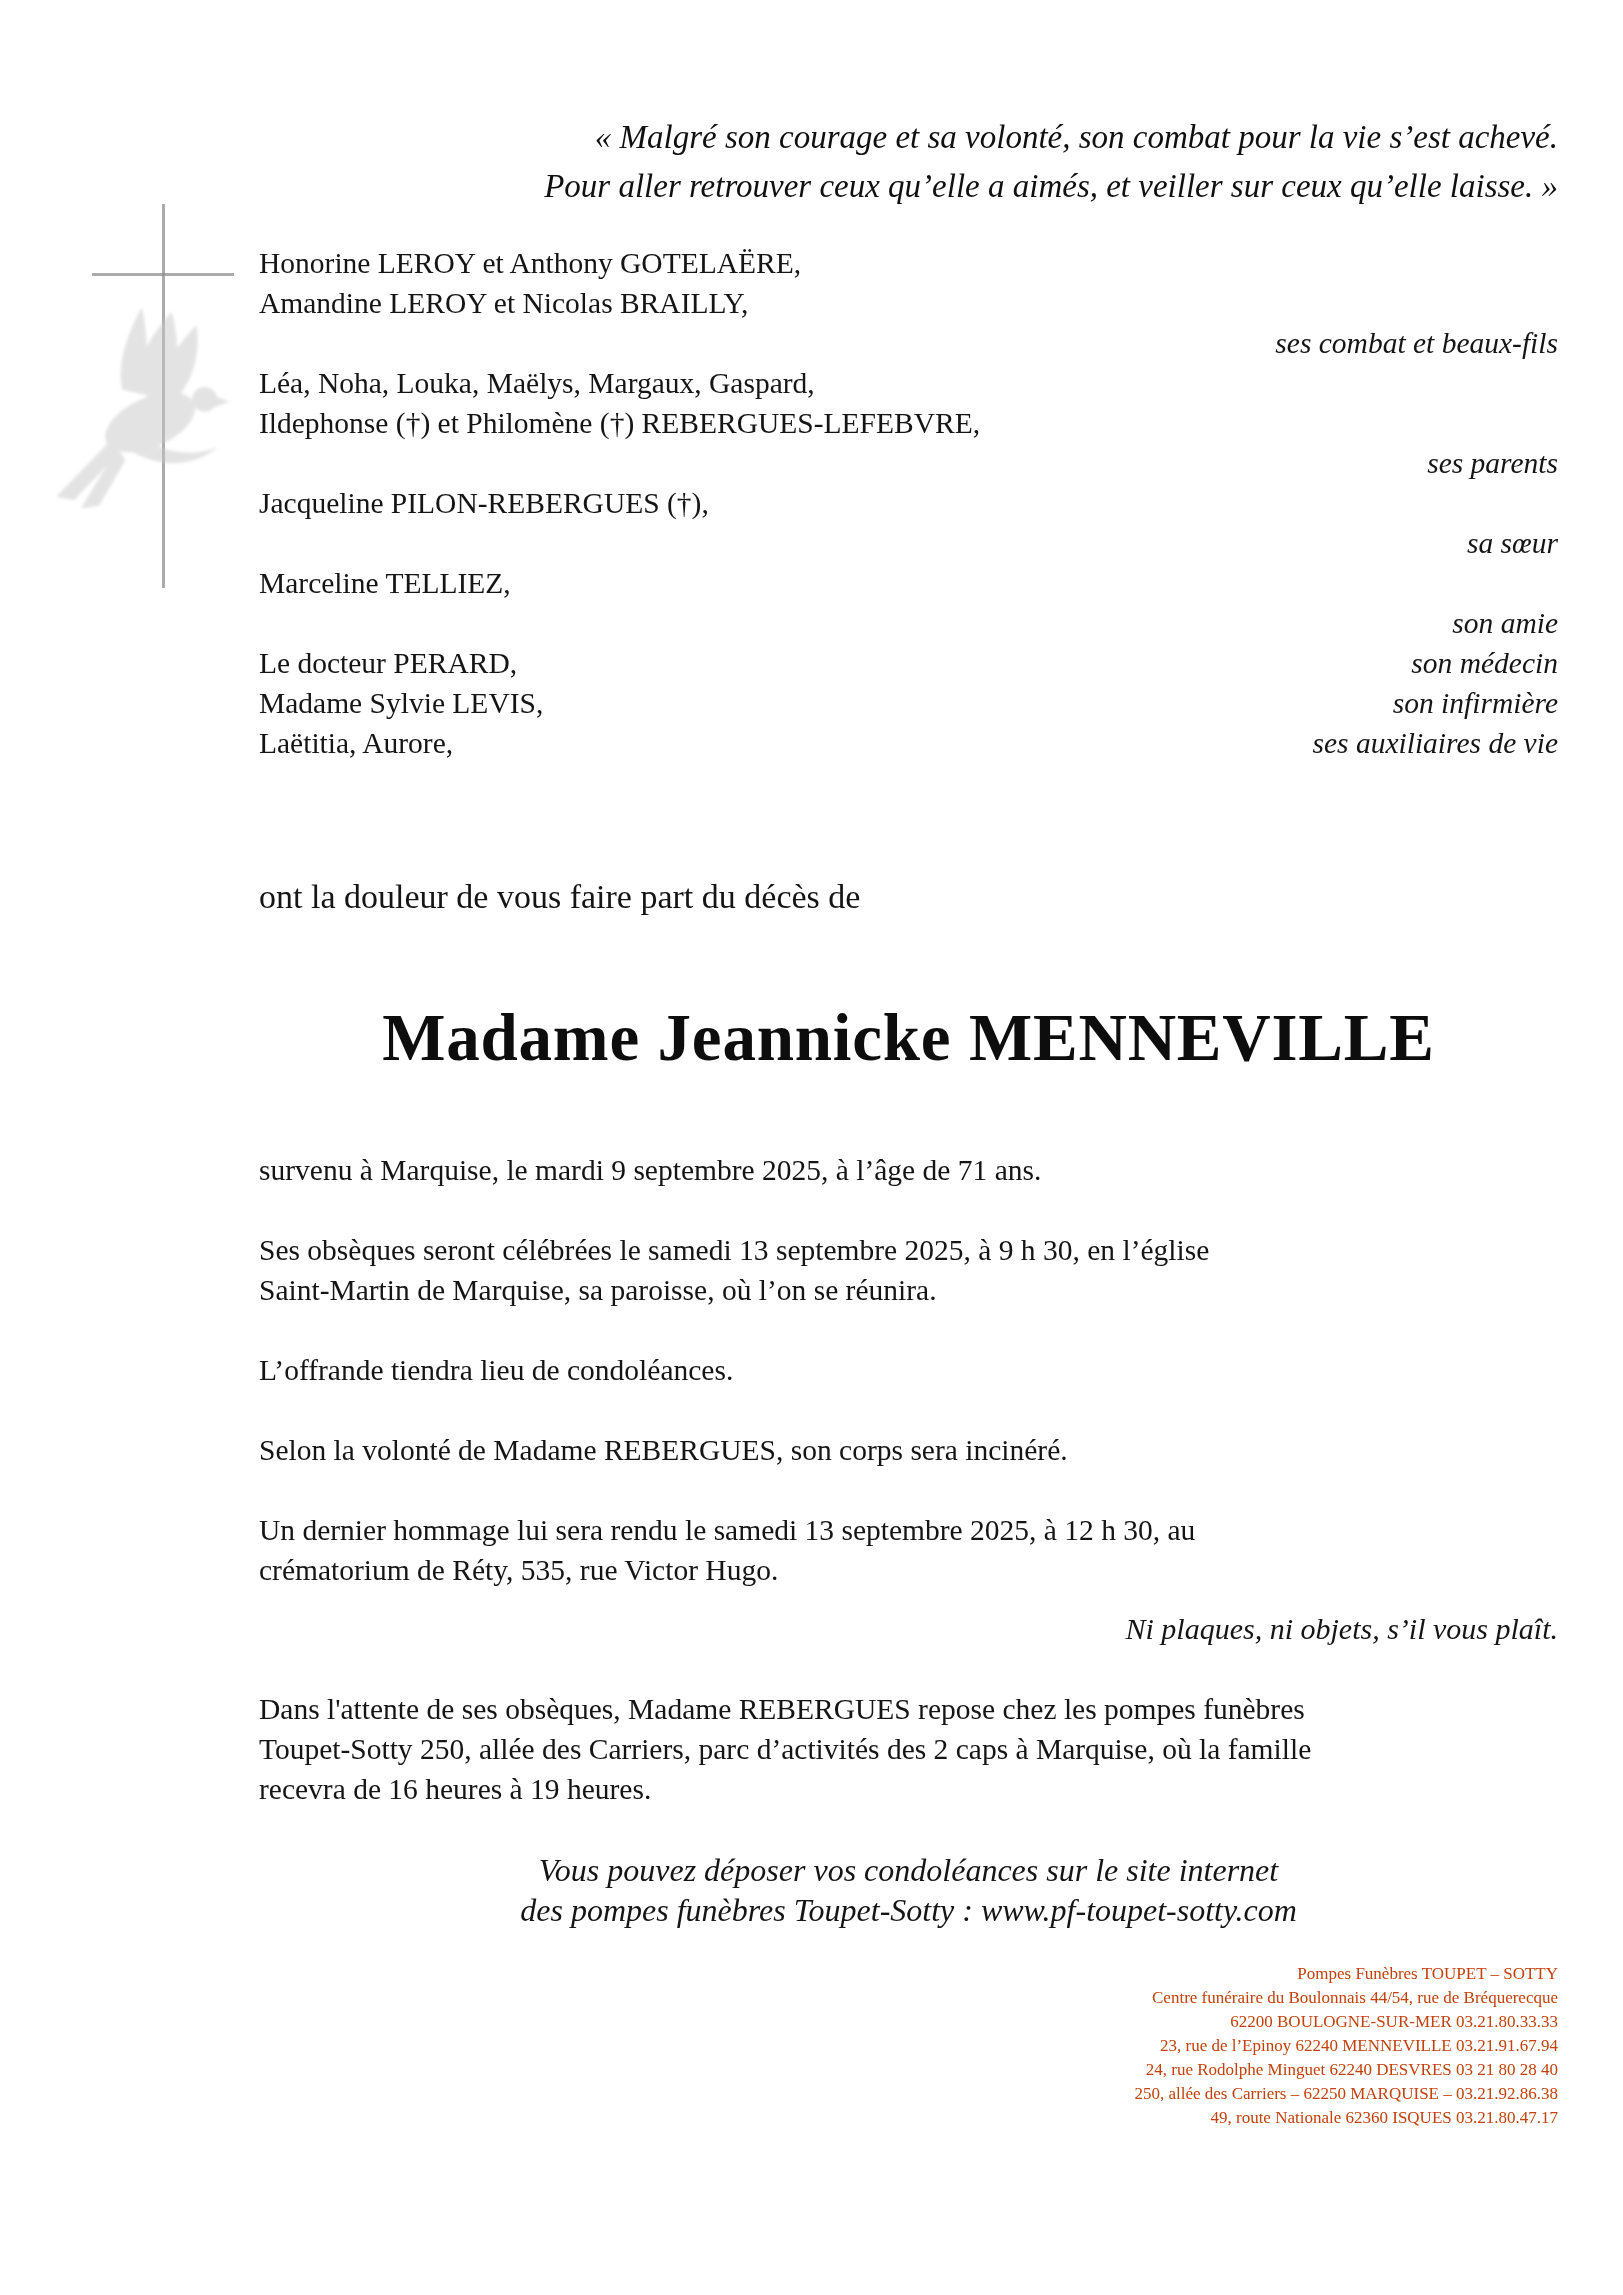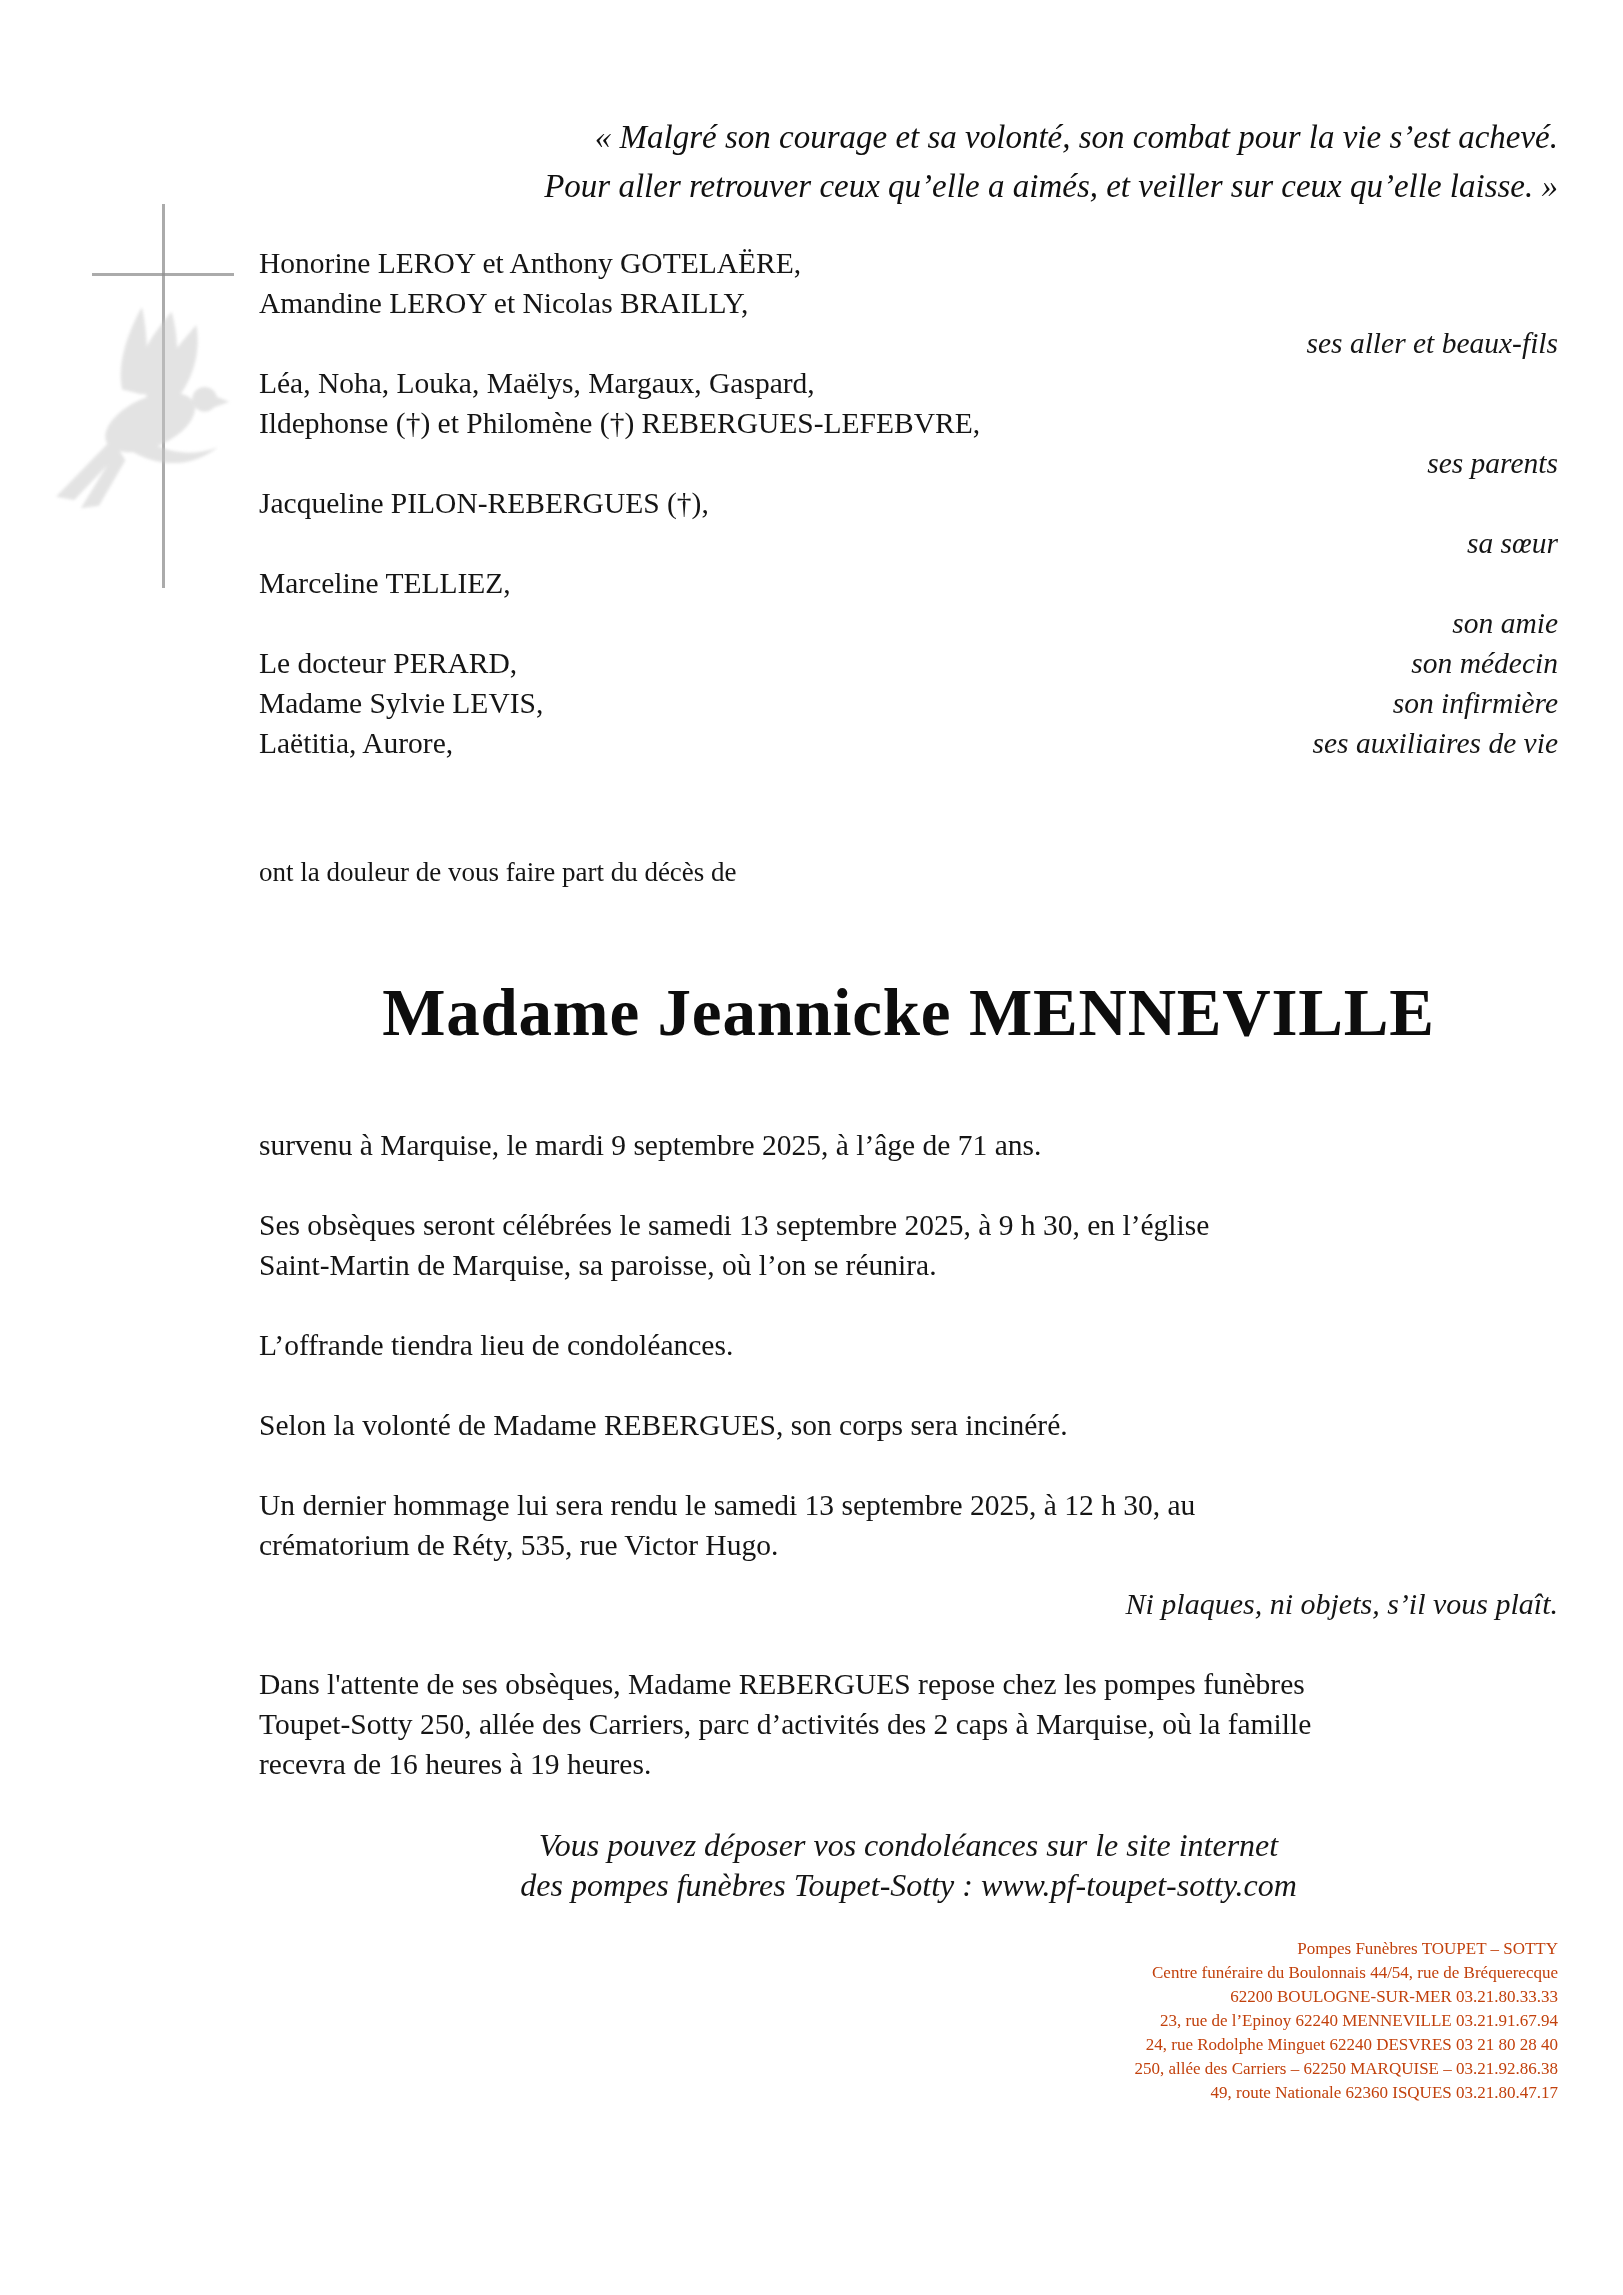"ses aller et beaux-fils" span.frel { text: aller -> combat }
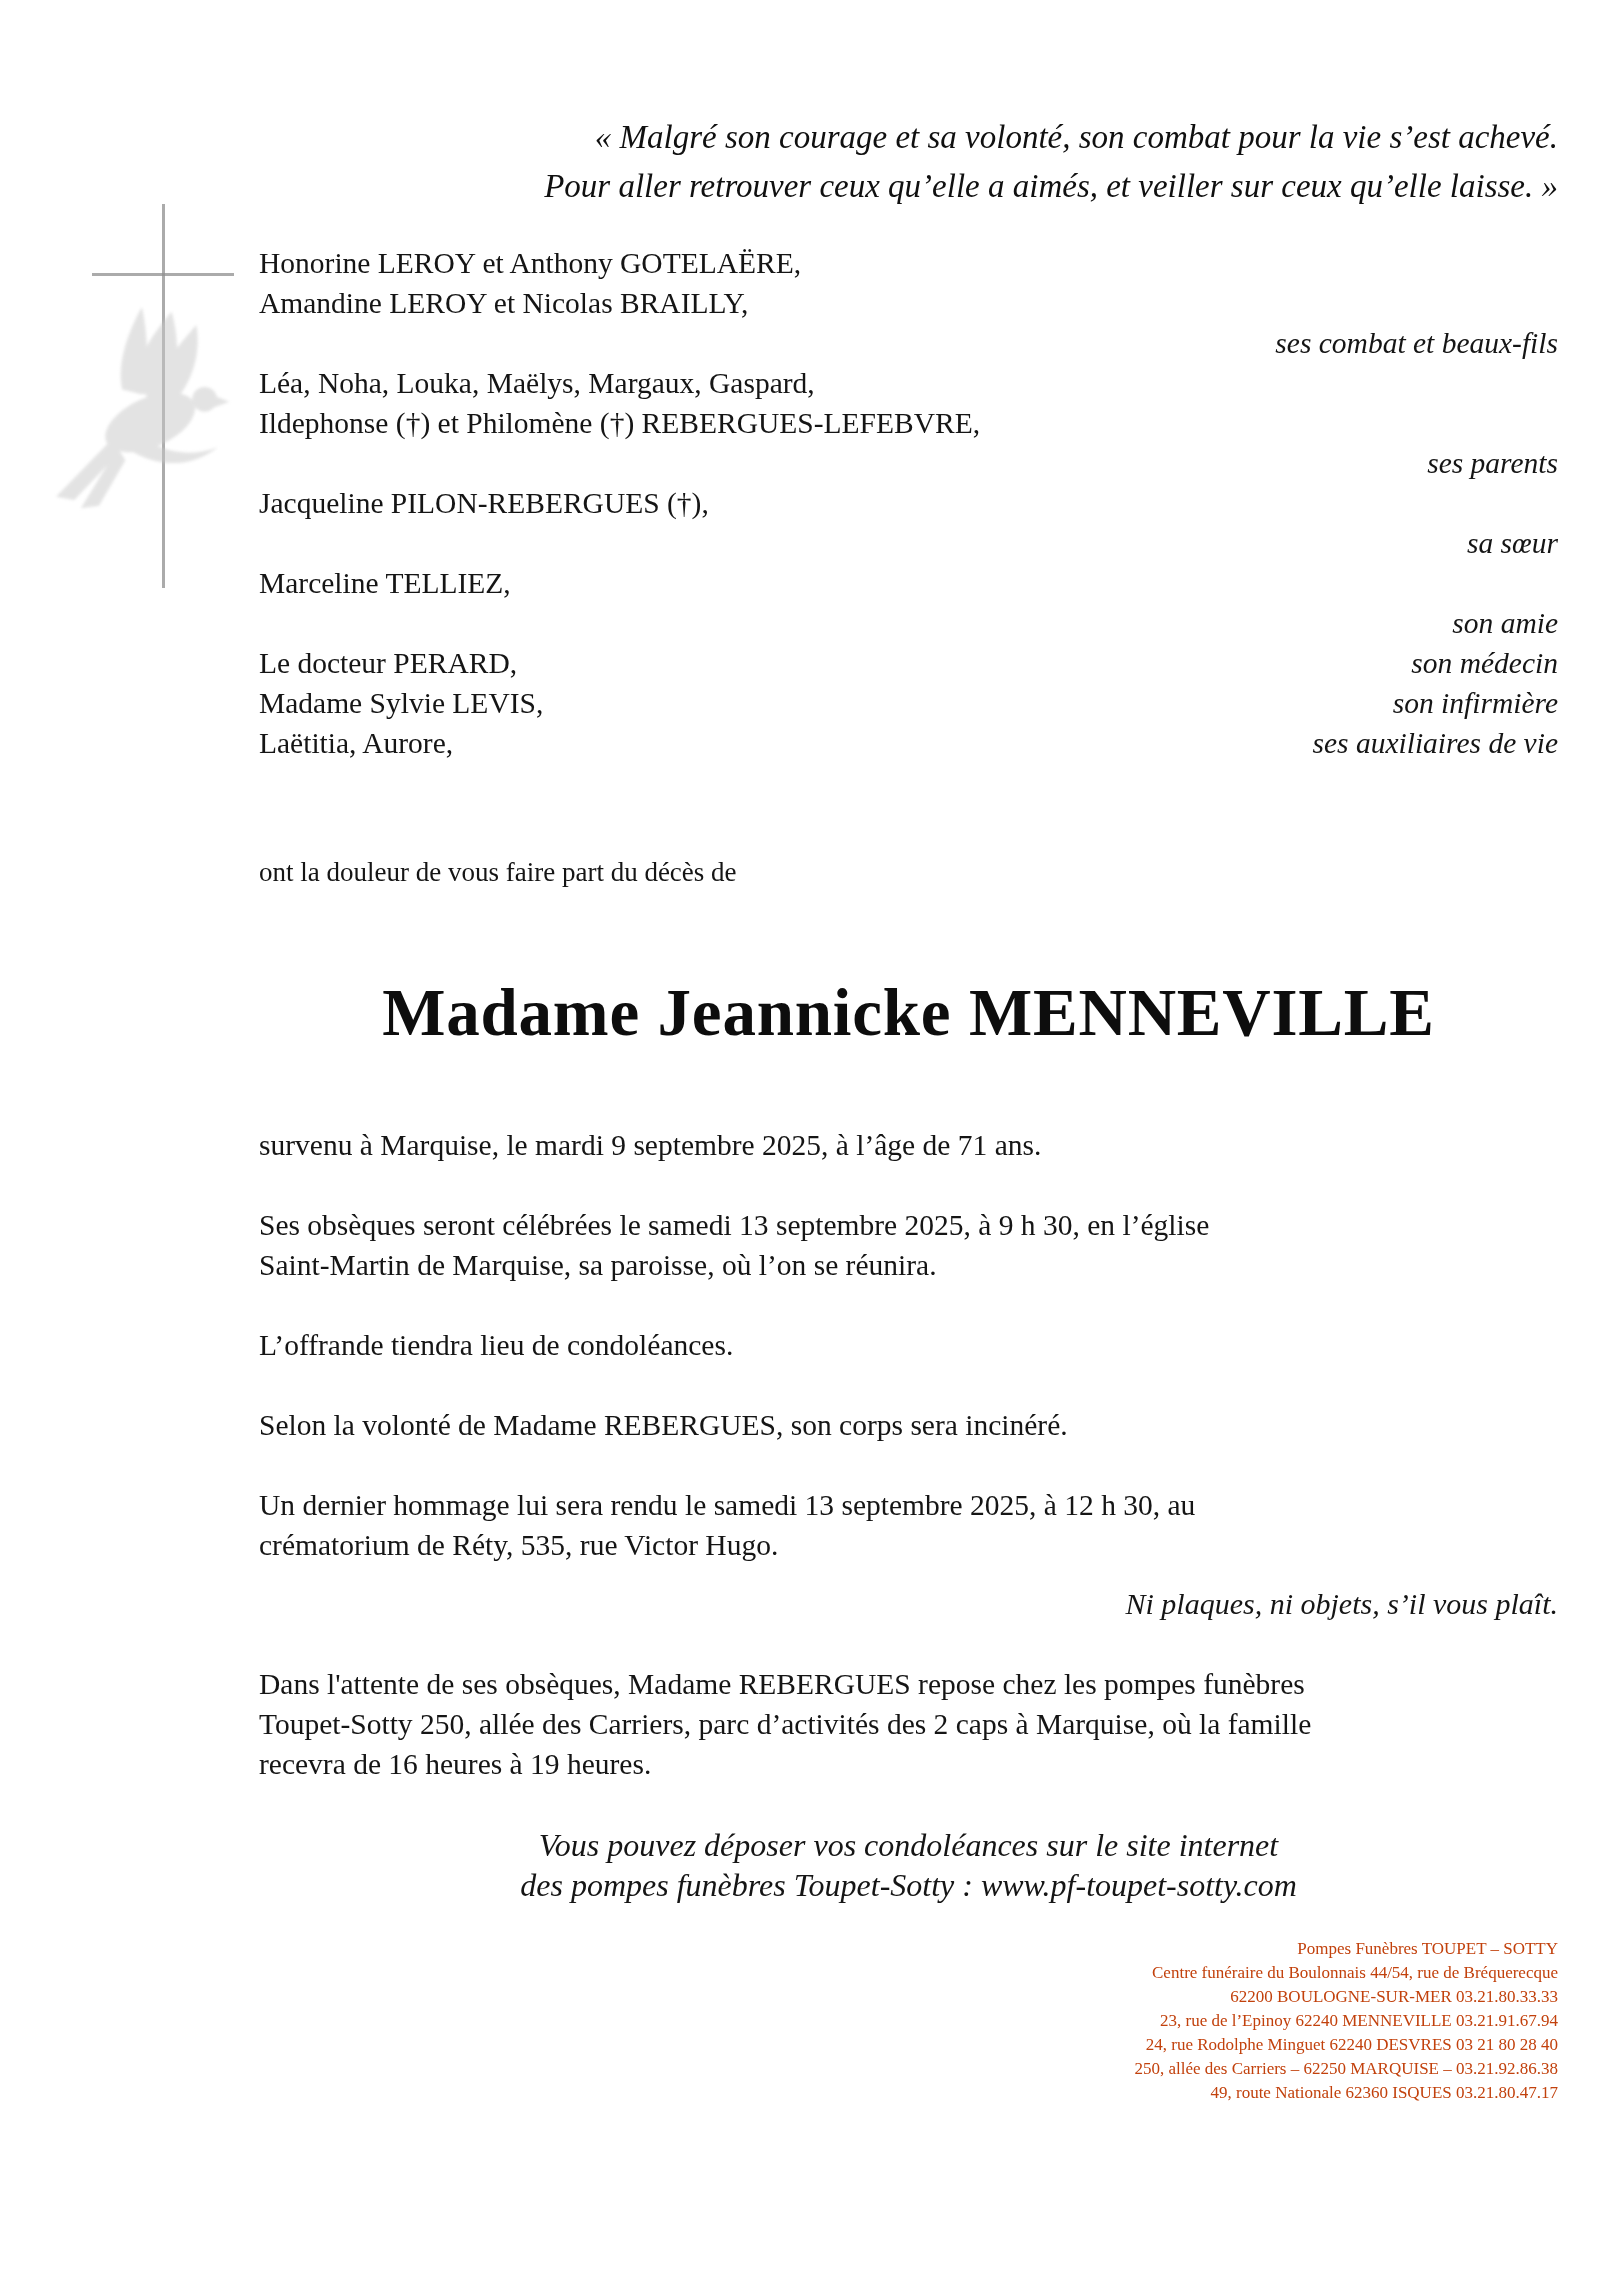"ont la douleur de vous" .intro { font-size: 27px -> 34px; margin-top: 89px -> 114px }
